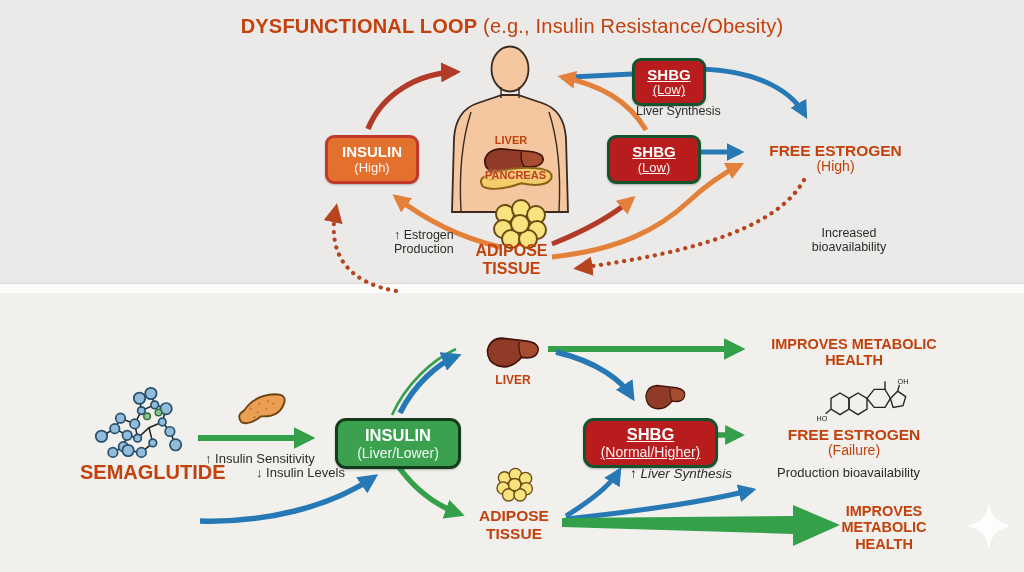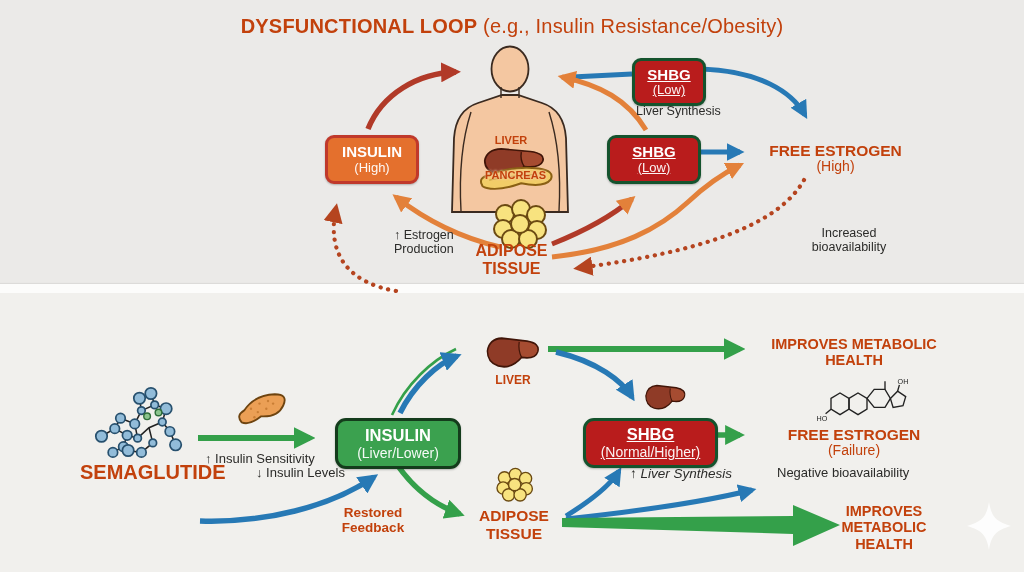"Negative bioavailability" div.lbl { text: Negative -> Production }
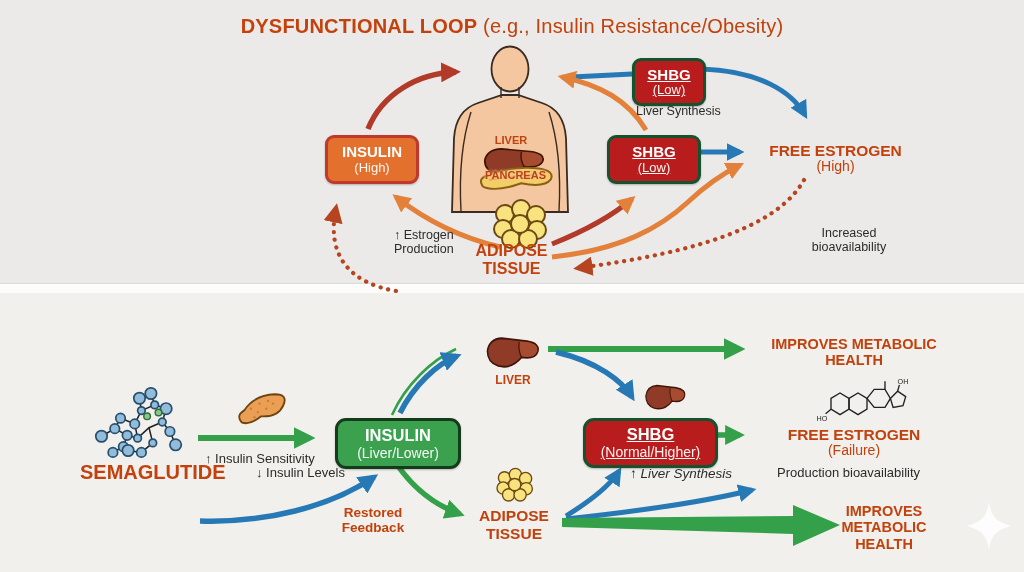"Restored Feedback" div.lbl { html: <div>Restored Feedback</div> -> none }
